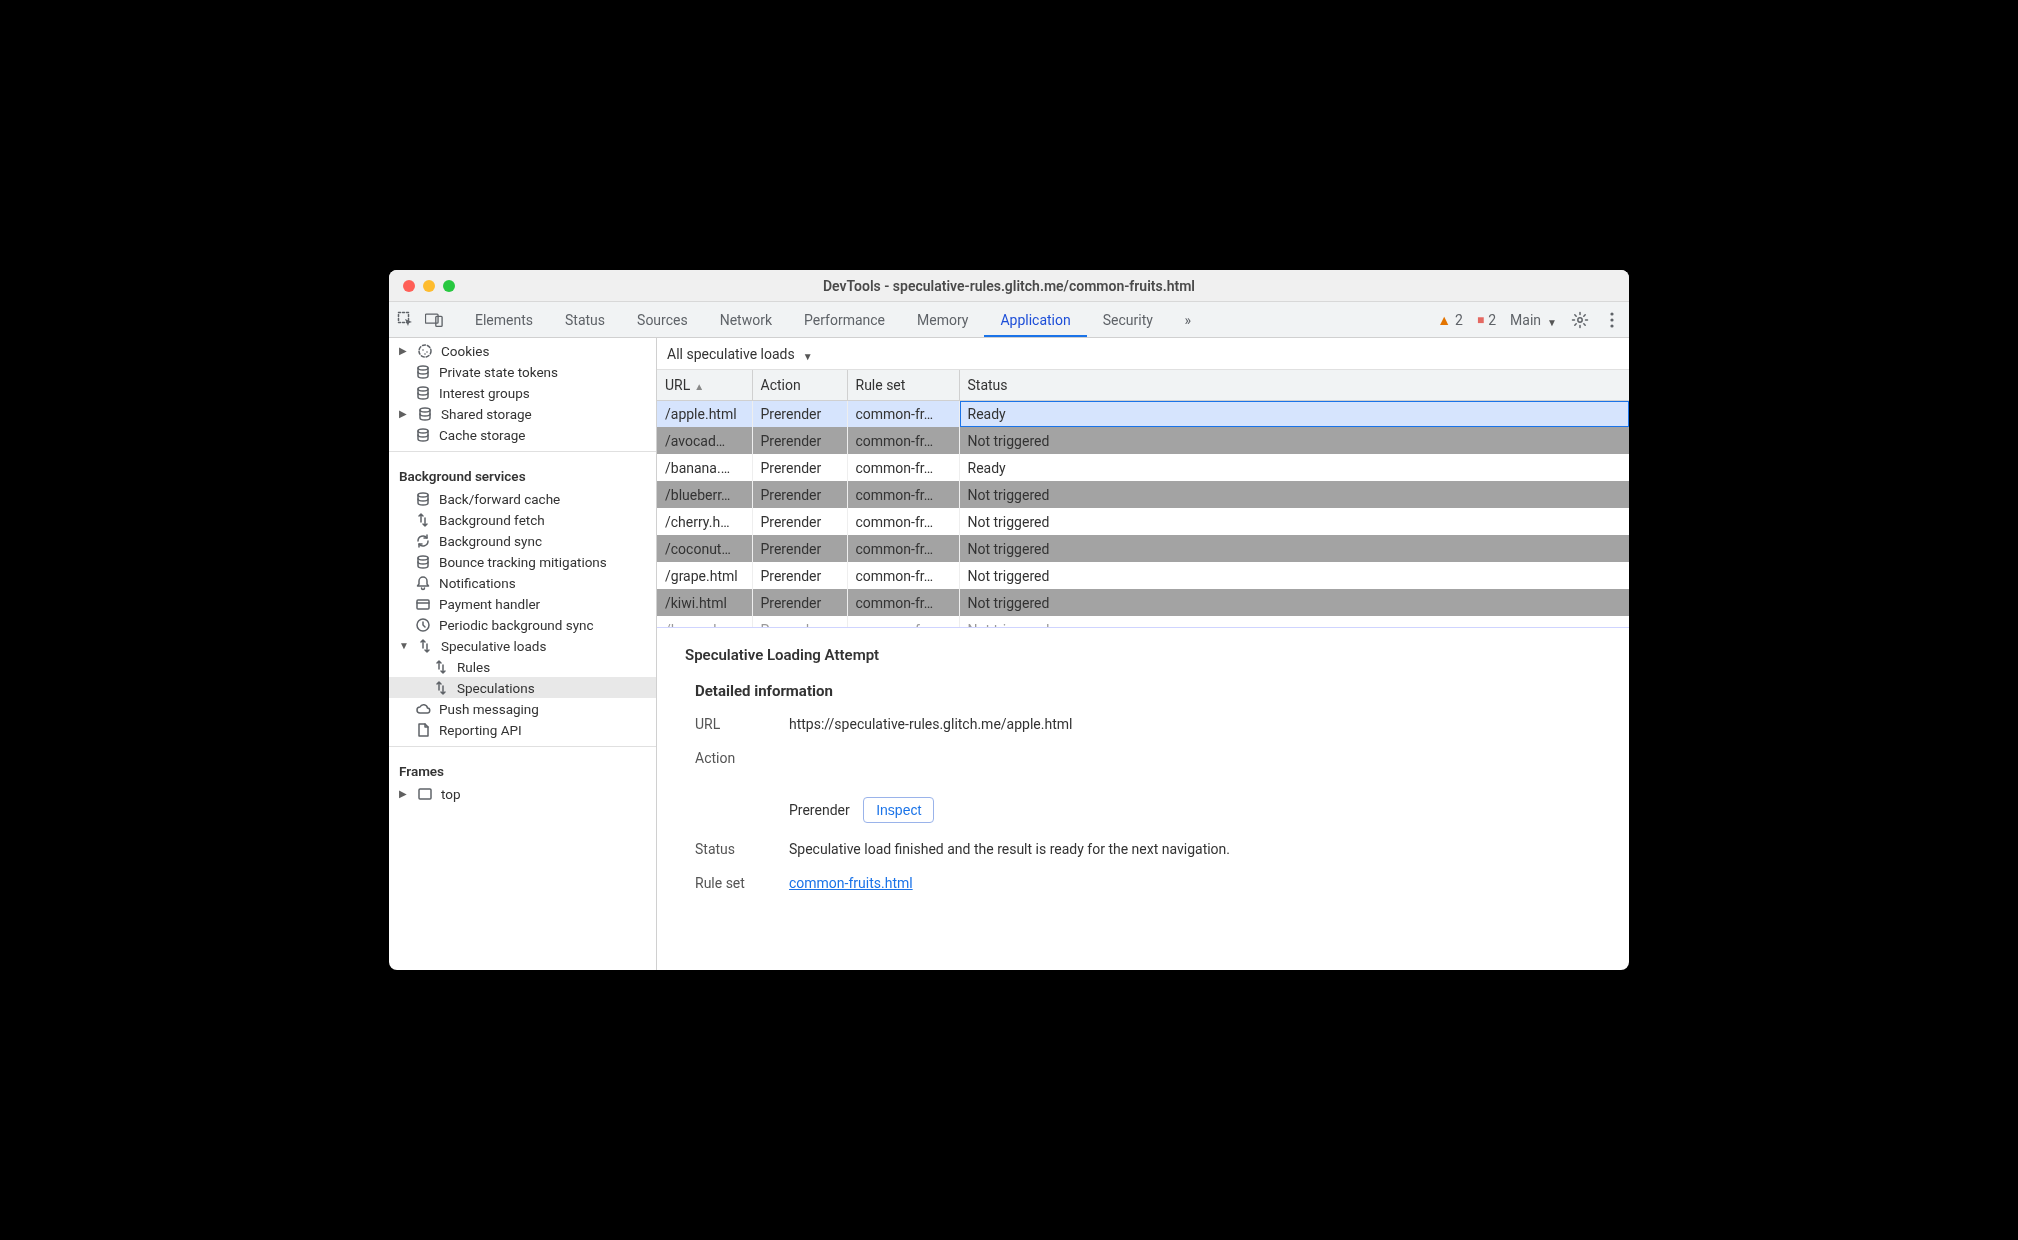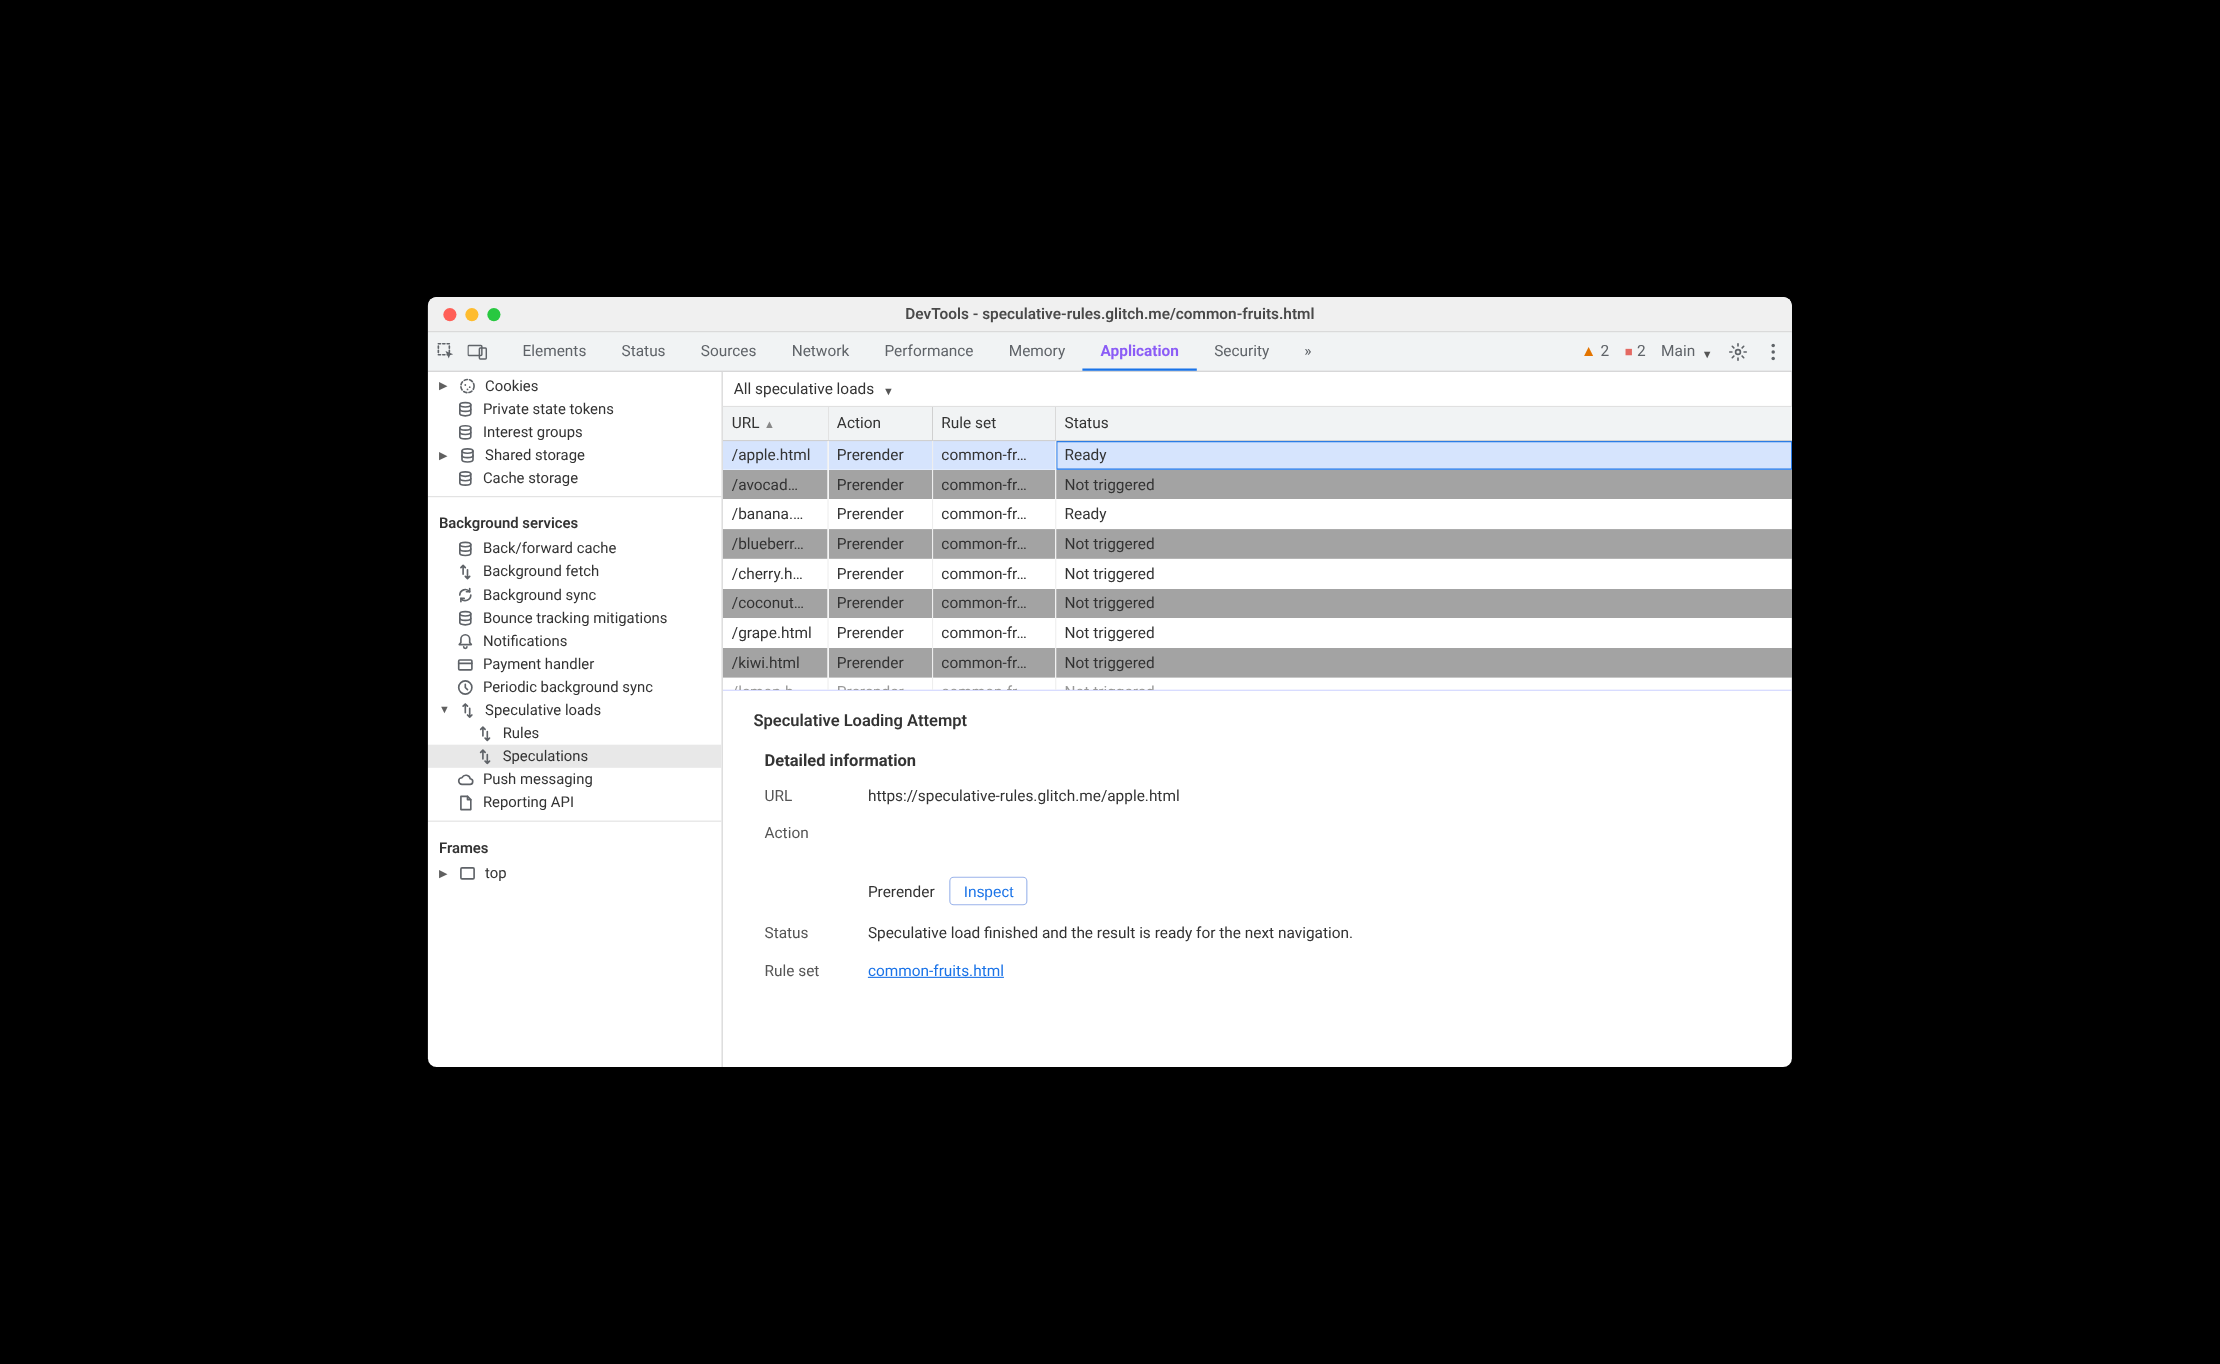"Application" .tab.active { color: #8b5cf6 -> #1d4ed8; font-weight: bold -> none }
